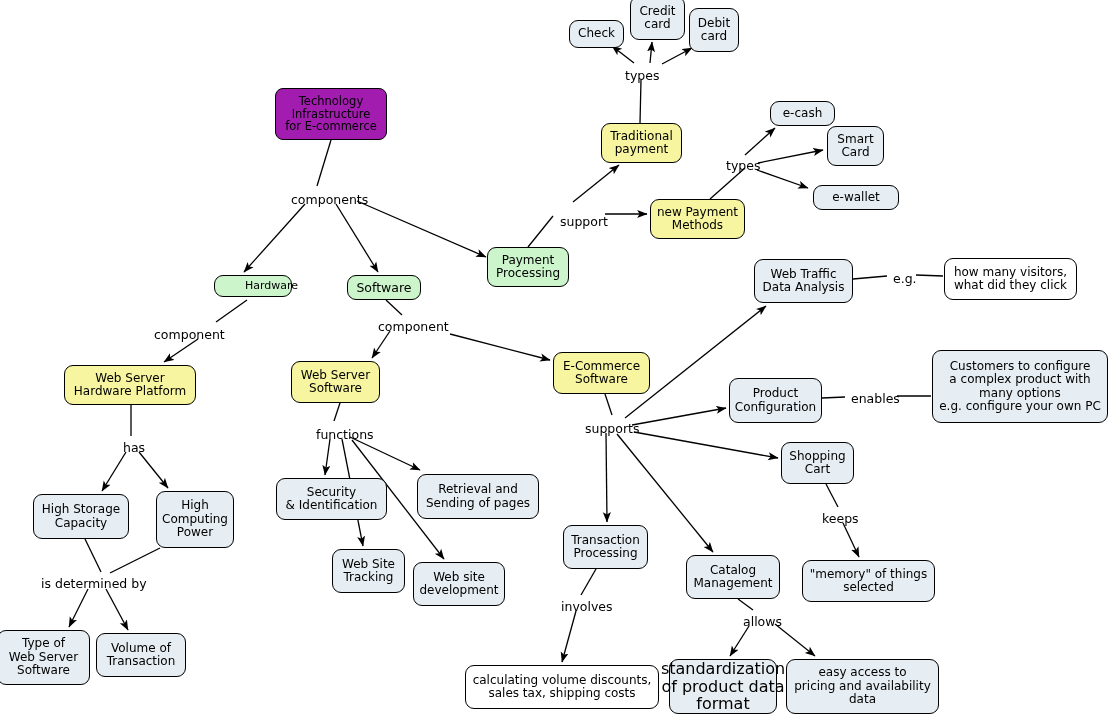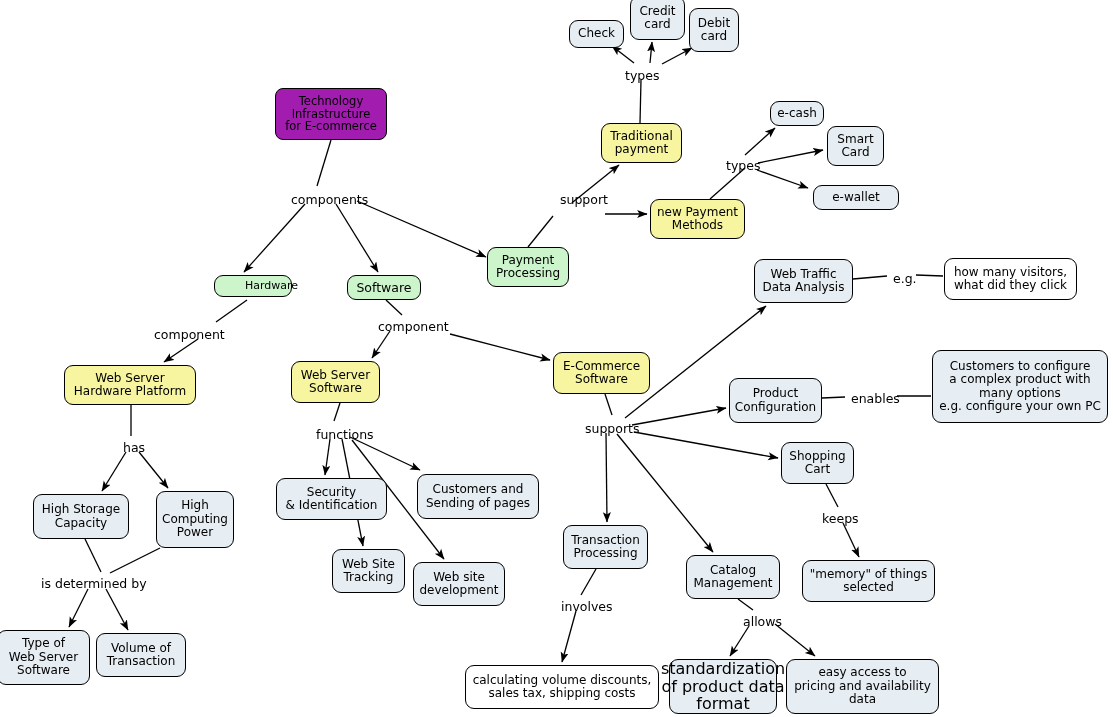"e-cash" div.node { width: 54px -> 65px }
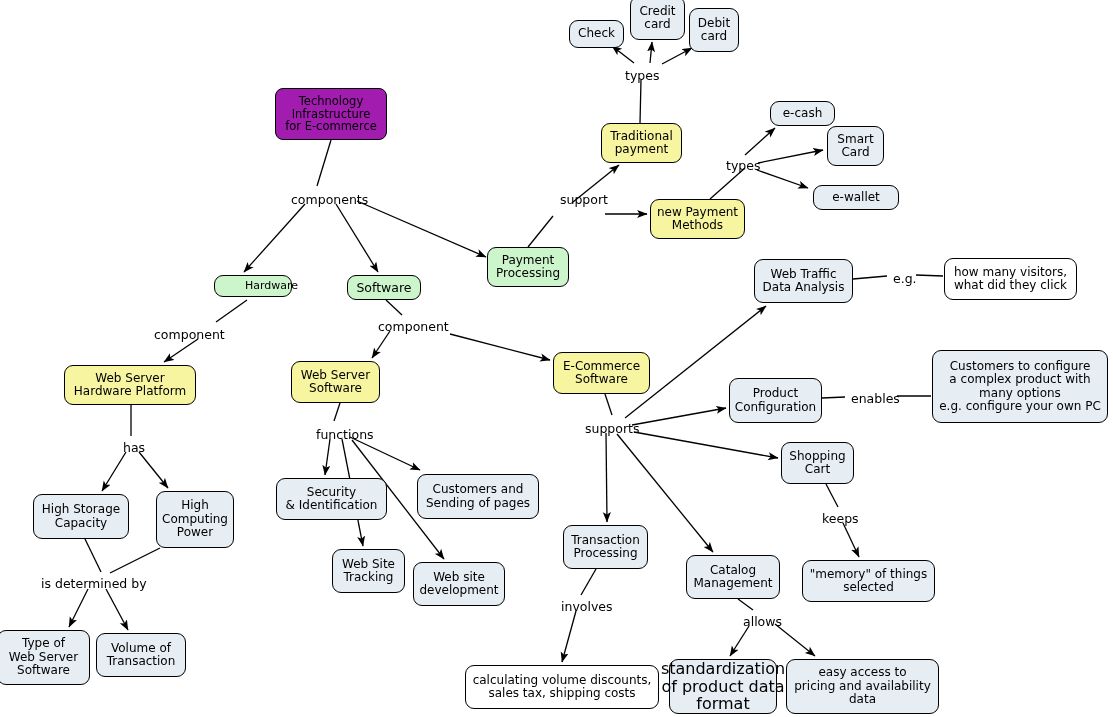"support" div.elabel { top: 194px -> 216px }
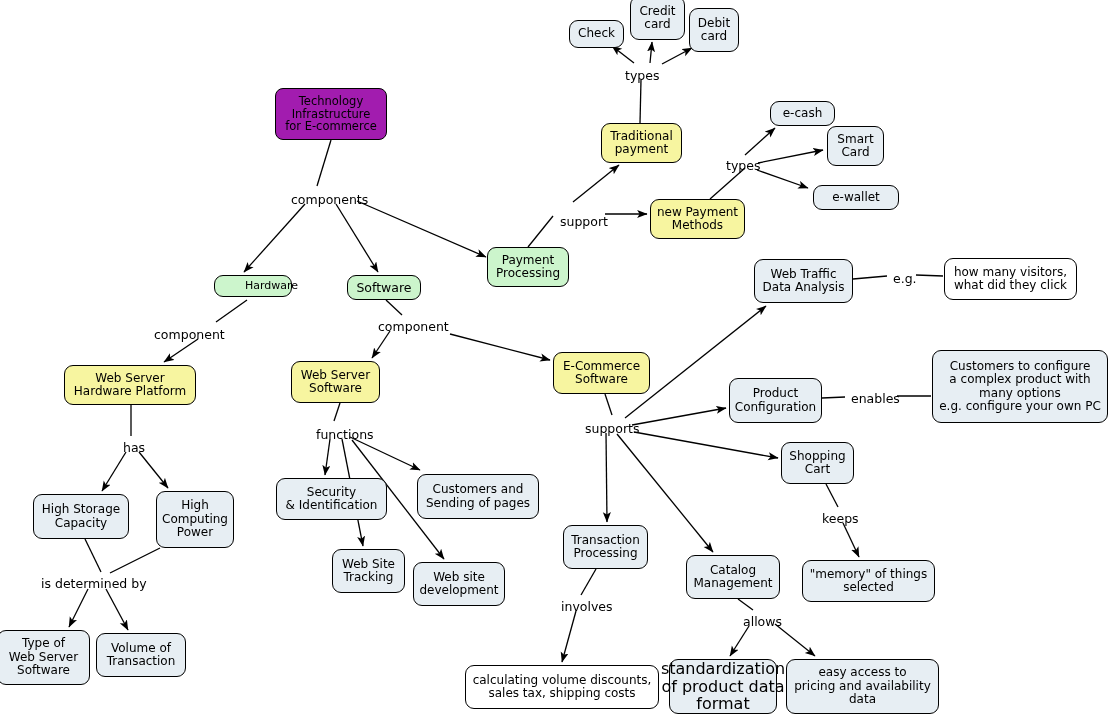"Customers and" div.node { text: Customers -> Retrieval }
